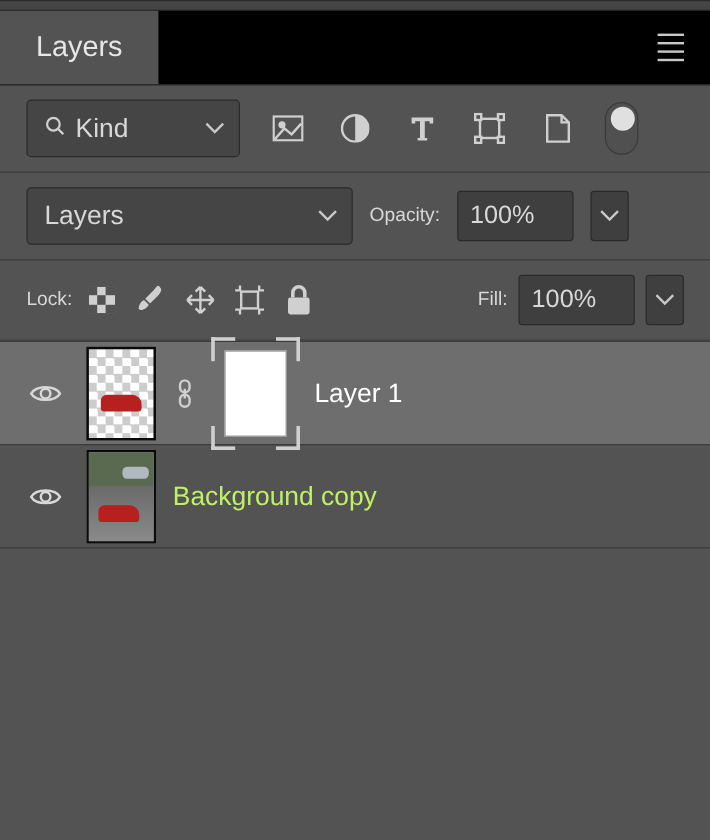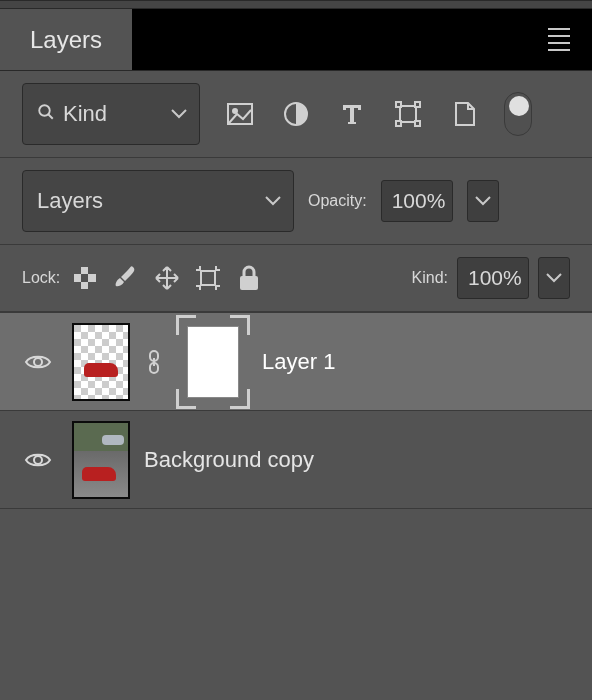"Kind" .sel { height: 62px -> 48px }
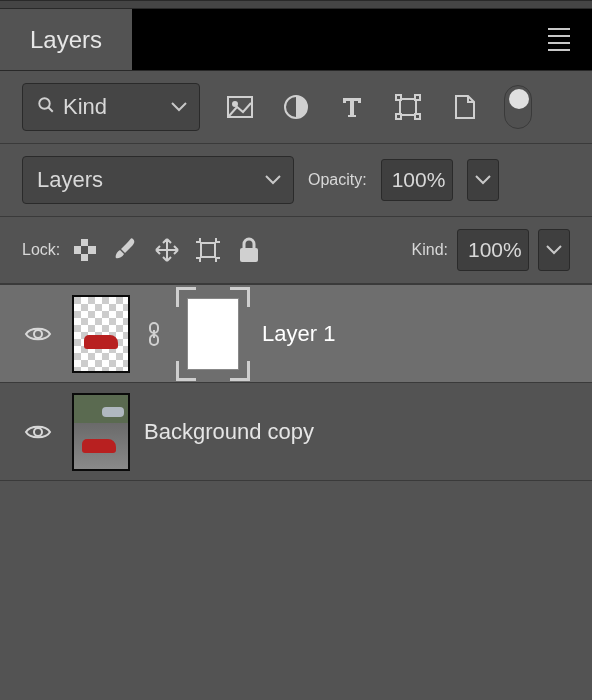"100%" .valbox { width: 72px -> 97px }
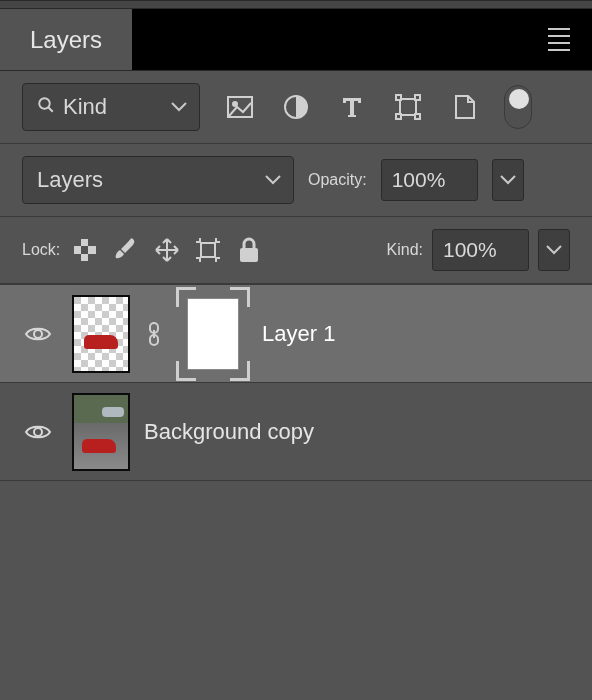"Kind:" span.label { text: Kind -> Fill }
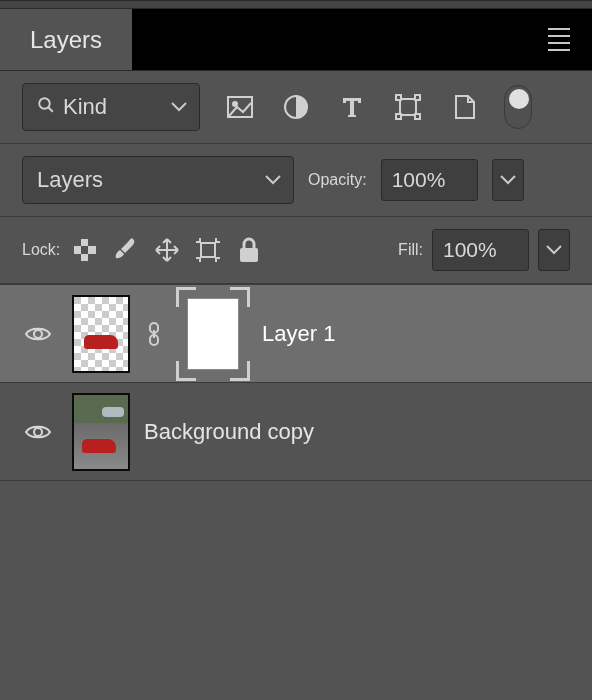"Layer 1" .layer { height: 98px -> 86px }
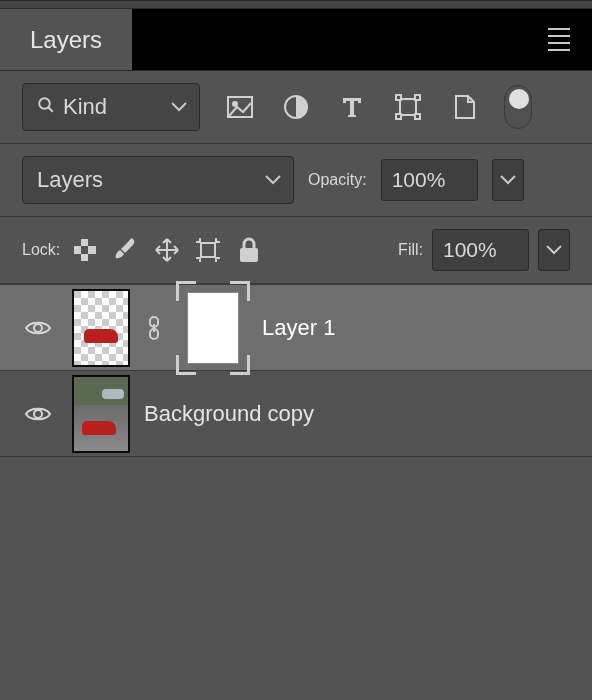"Background copy" .lname { color: #e5e5e5 -> #bef264 }
